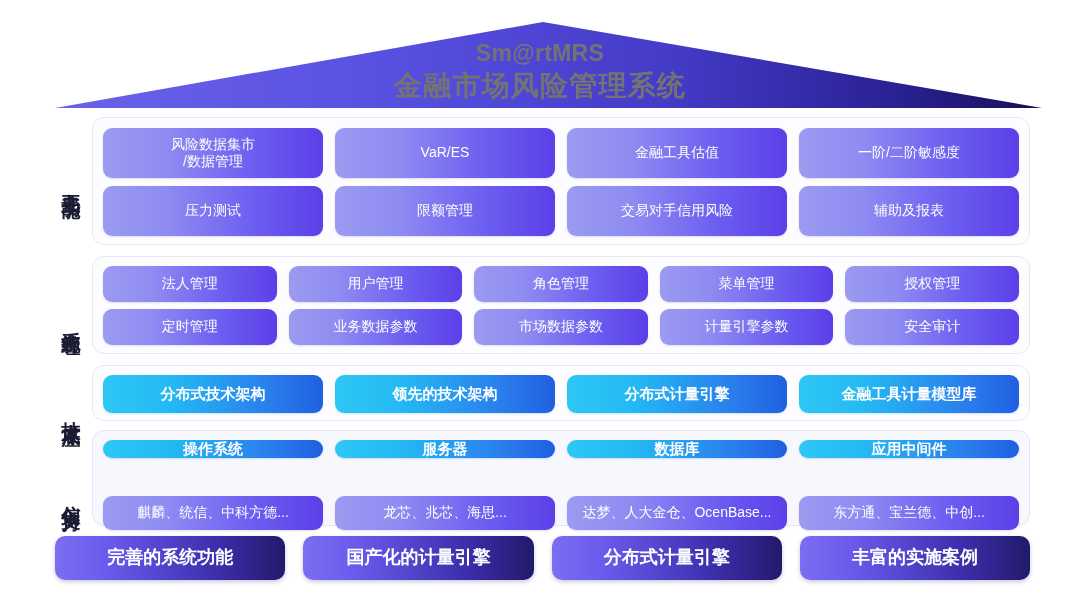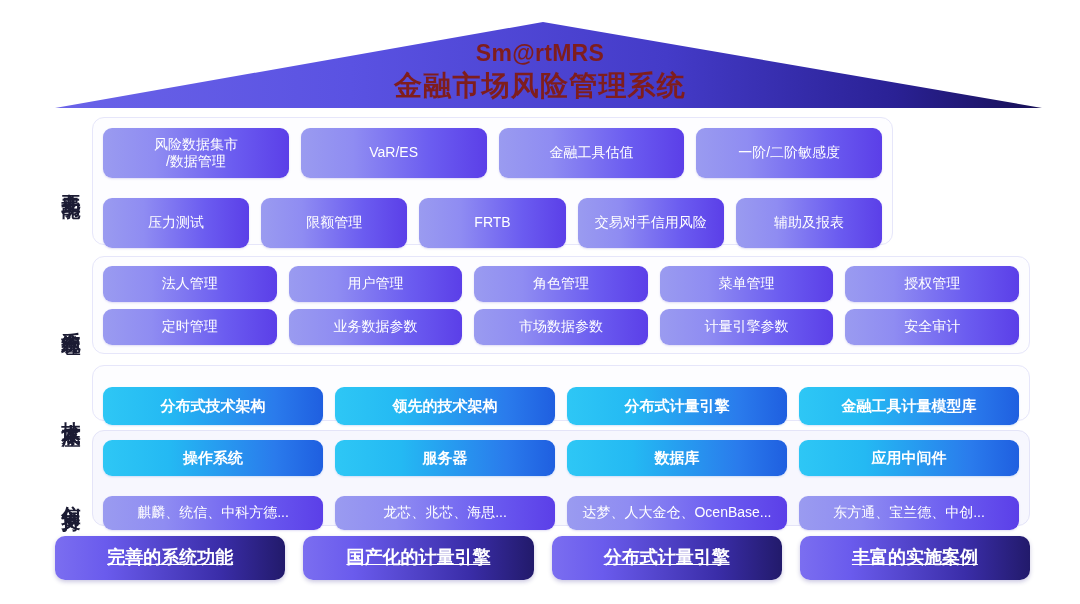"Sm@rtMRS" .roof-text { color: #7f1d1d -> #737373 }
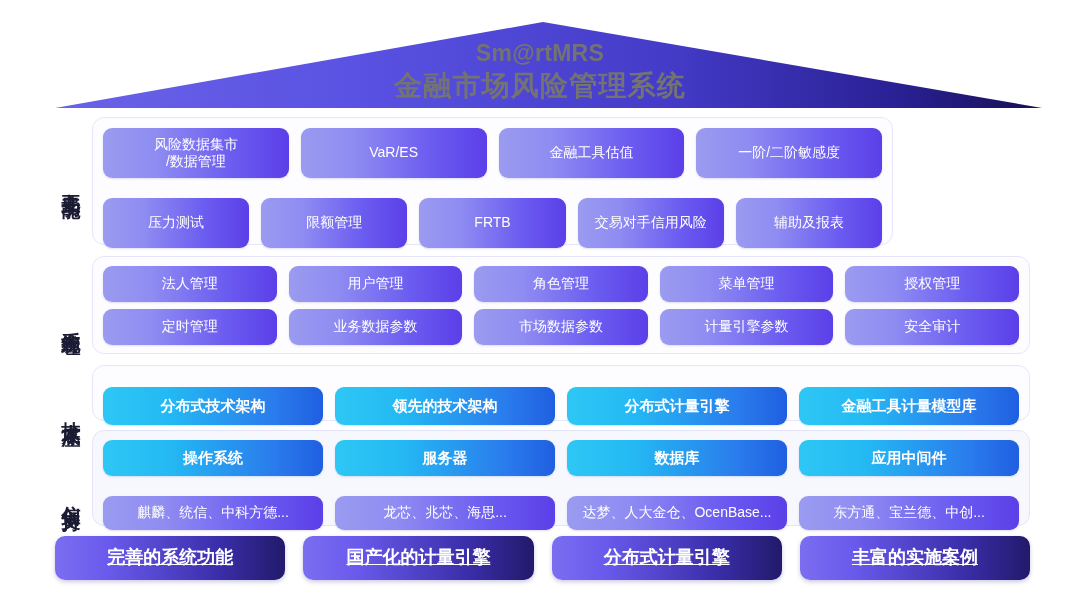"风险数据集市" div.panel { width: 801px -> 938px }
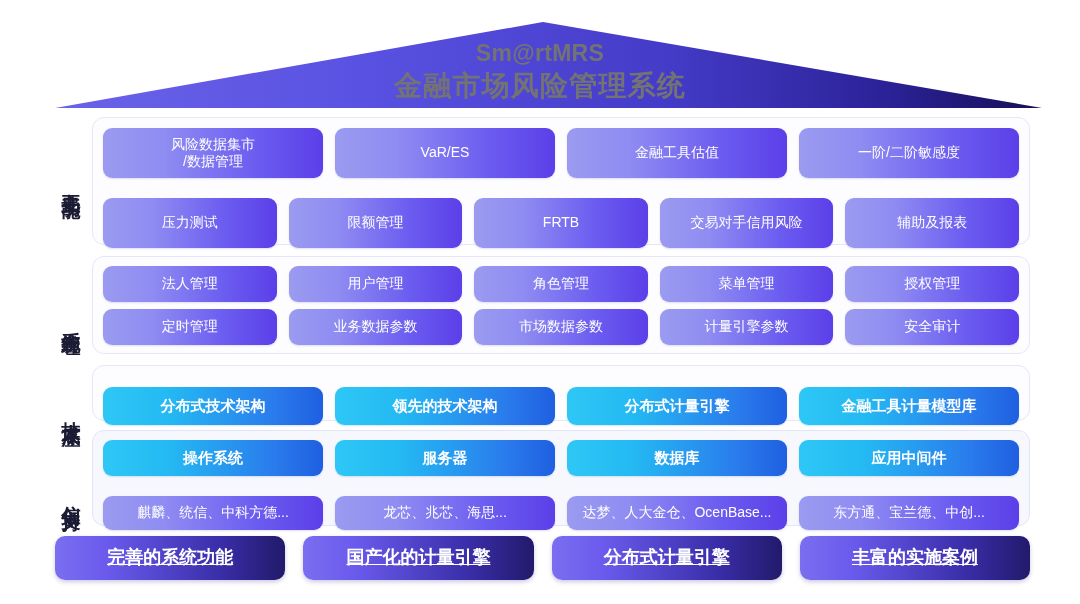"压力测试" div.row { margin-top: 12px -> none }
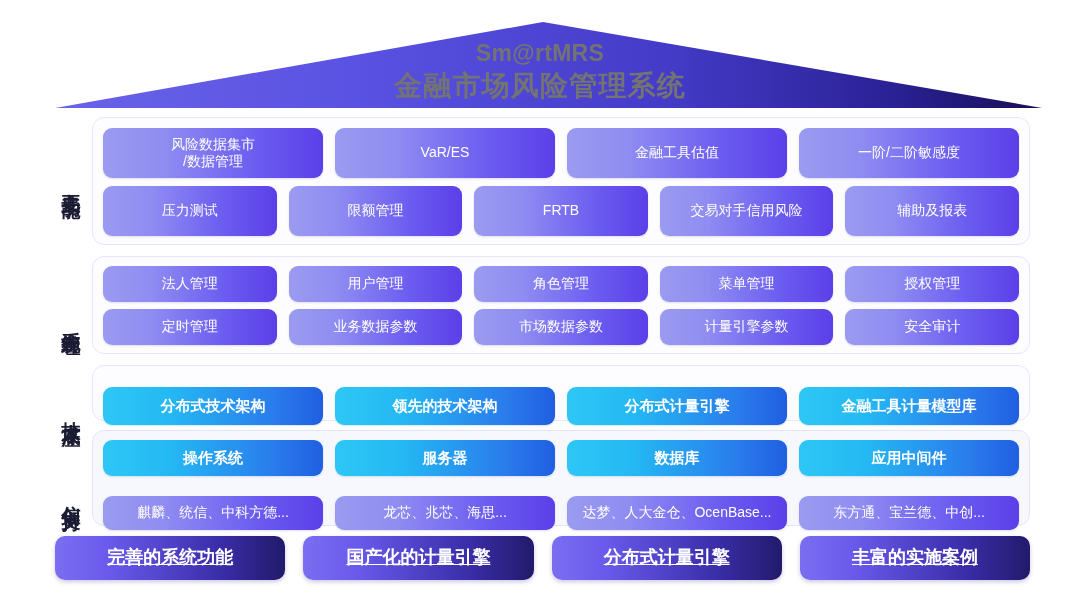"FRTB" div.cell { html: <div>FRTB</div> -> none }
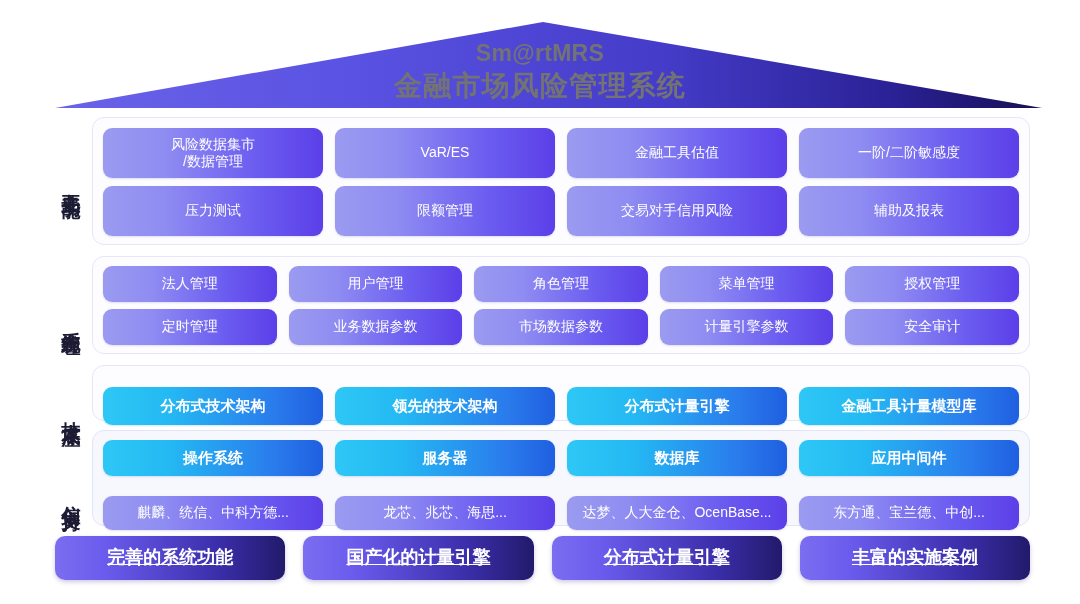"分布式技术架构" div.row { margin-top: 12px -> none }
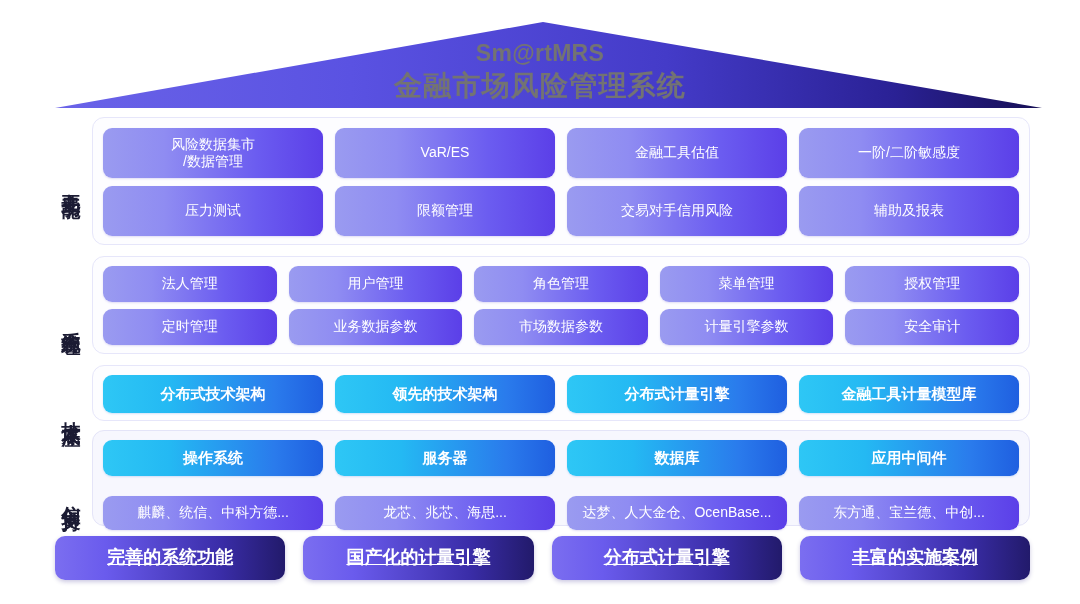"操作系统" div.row { height: 36px -> 18px }
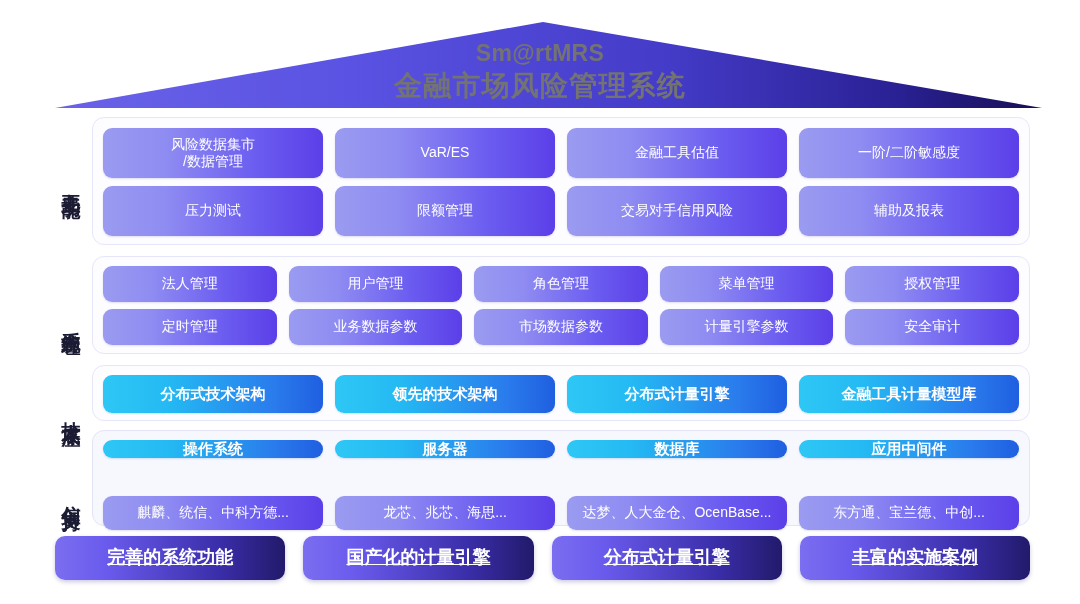"完善的系统功能" .pill-banner { text-decoration: underline -> none }
